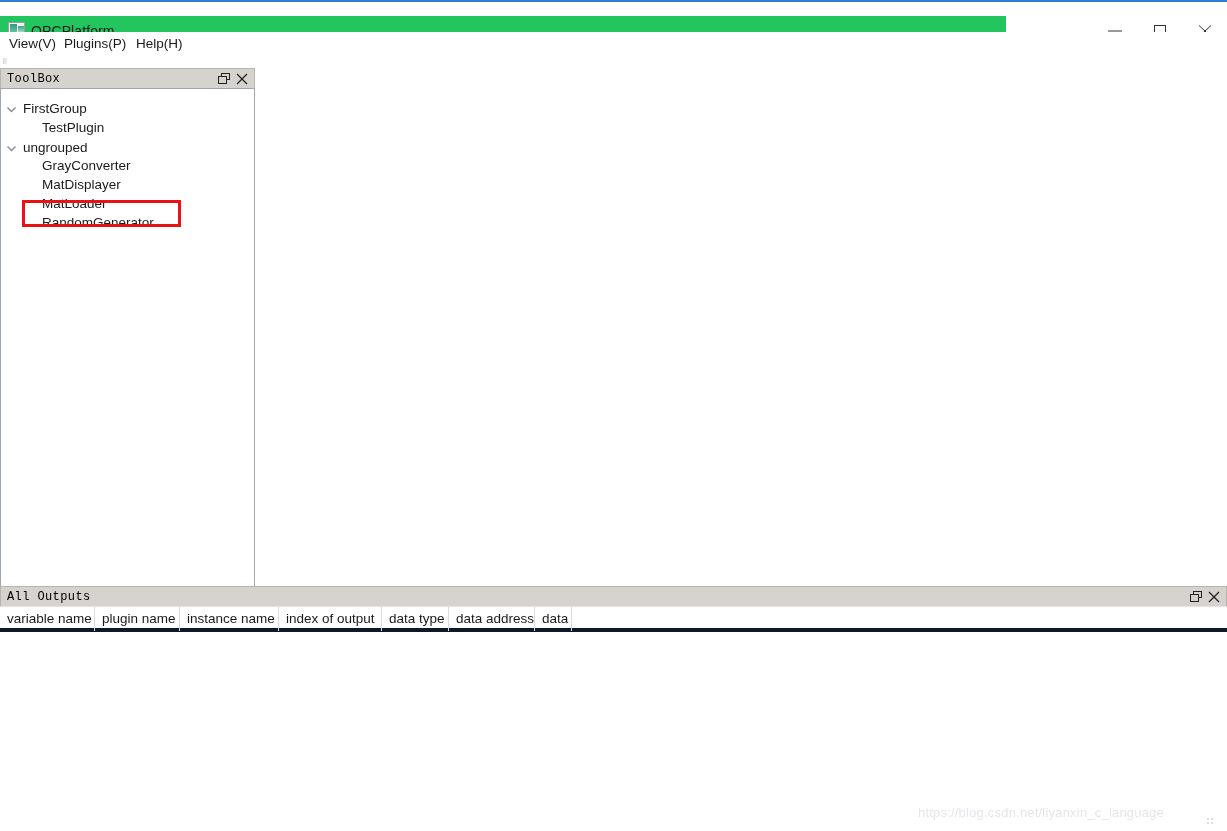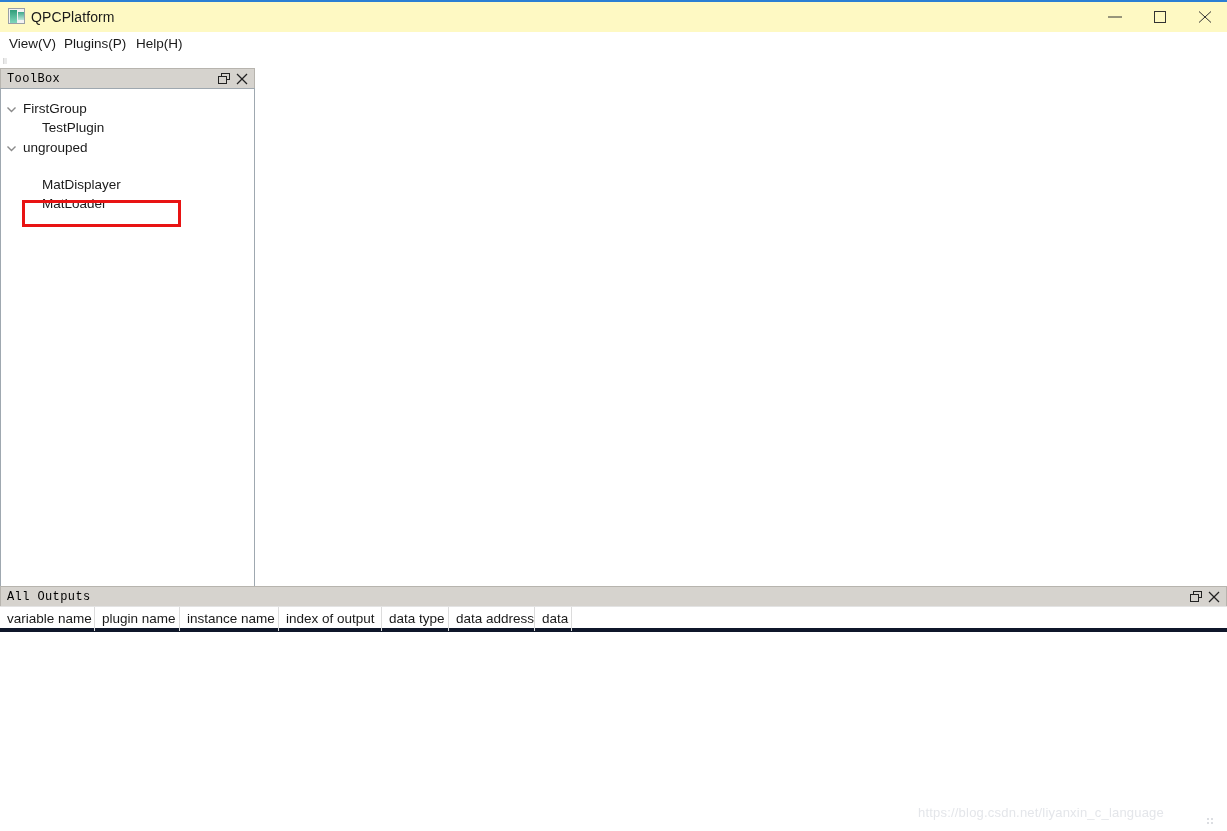"QPCPlatform" .titlebar { background: #fef9c3 -> #22c55e; top: 2px -> 16px; width: 1227px -> 1006px }
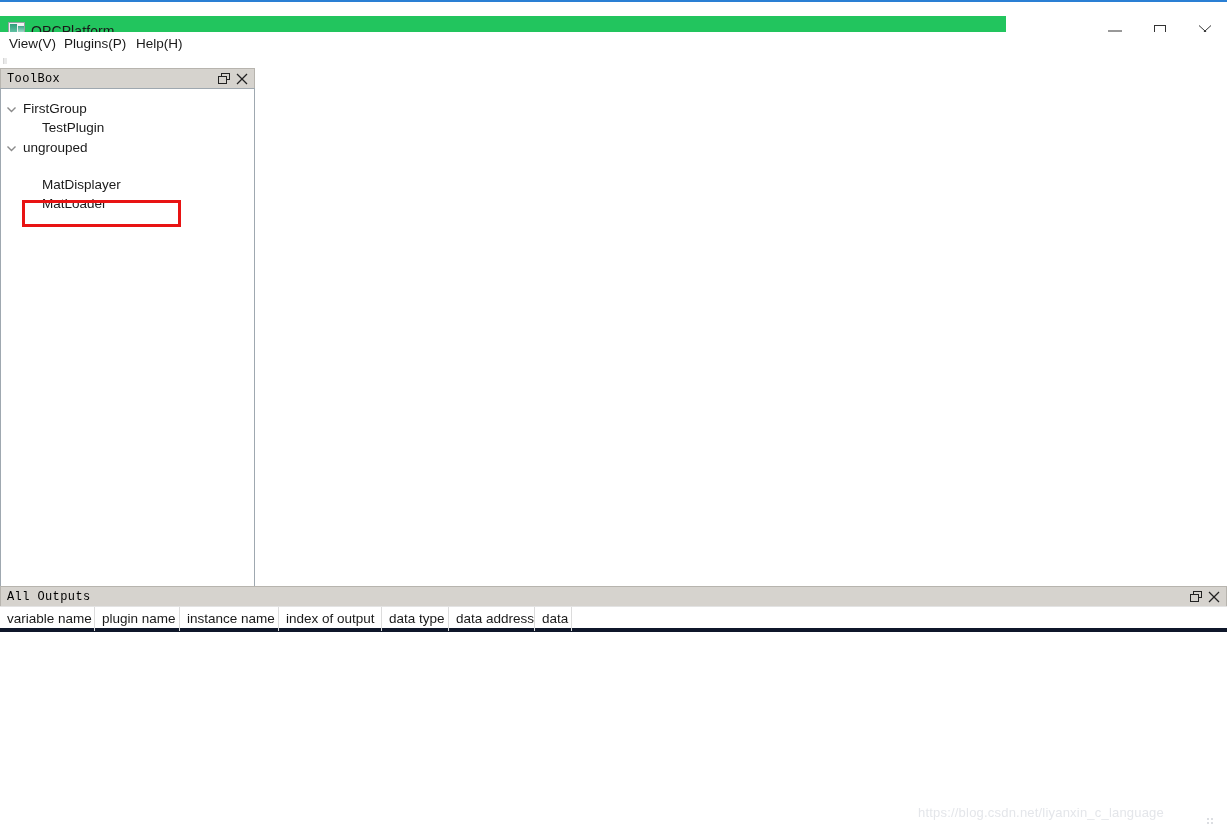"GrayConverter" div.tree-row { html: none -> <div> <span>GrayConverter</span> </div> }
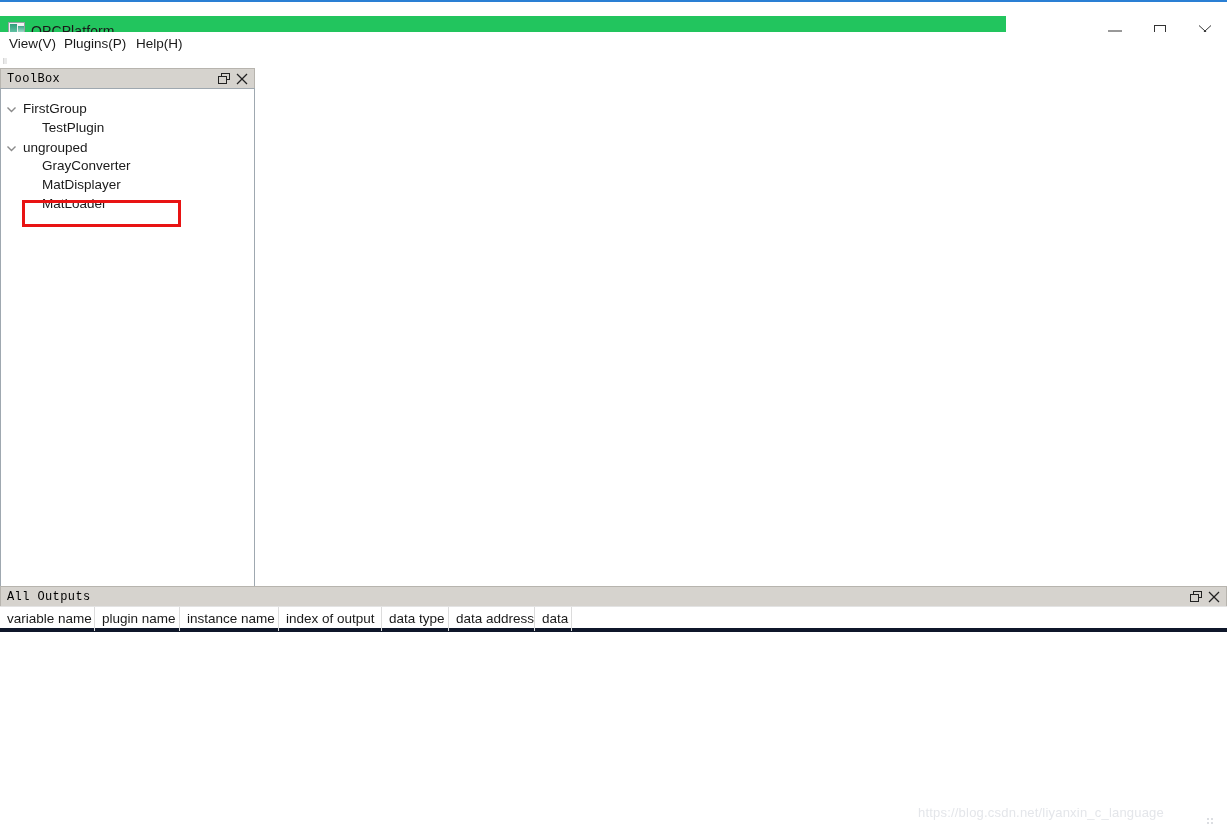"RandomGenerator" div.tree-row { html: none -> <div> <span>RandomGenerator</span> </div> }
